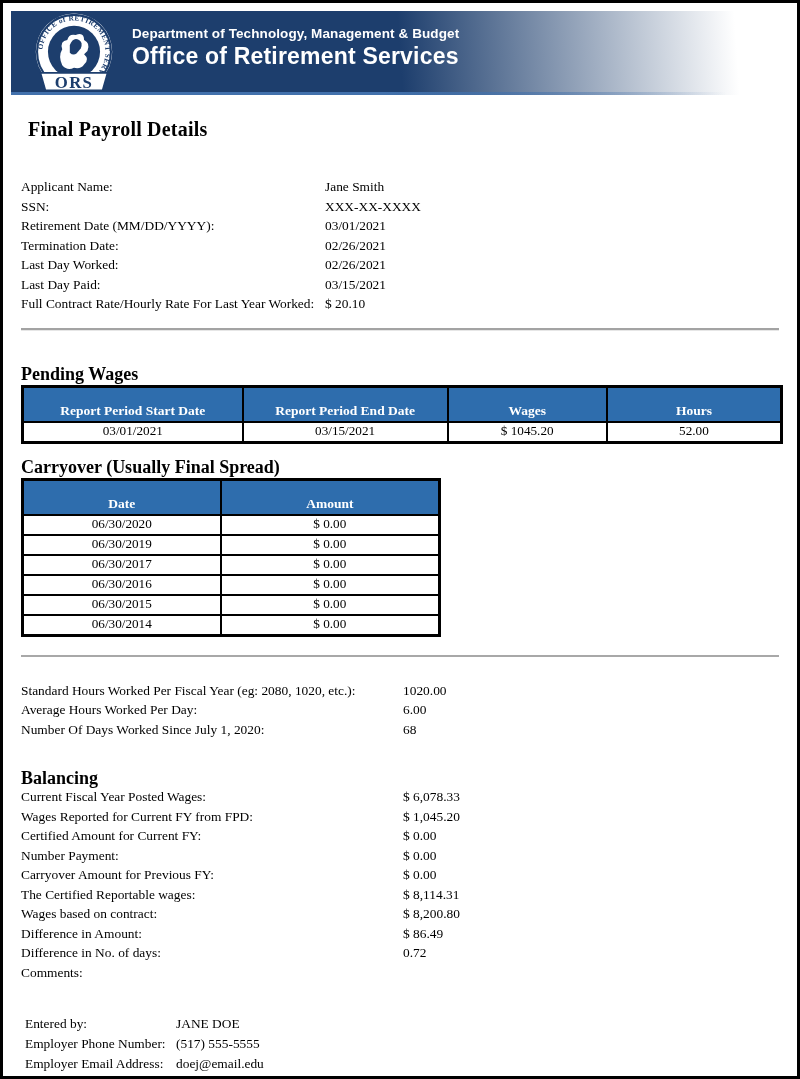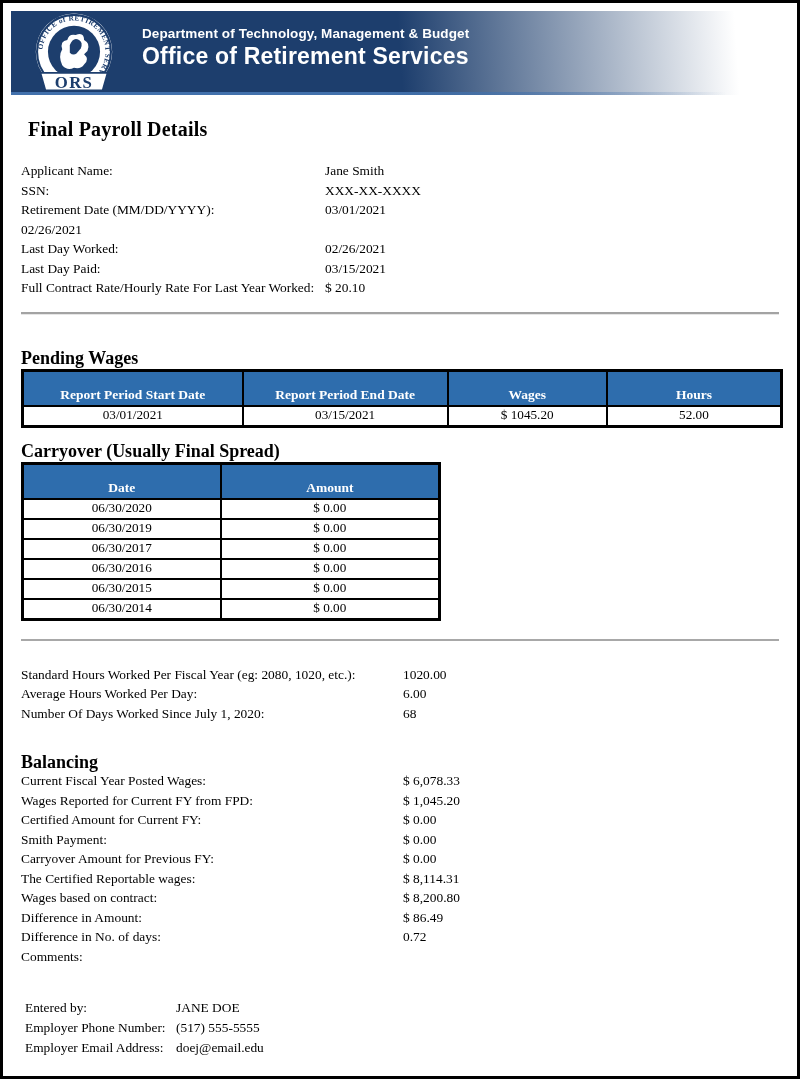"Department of Technology, Management &" .header-text { left: 131px -> 121px }
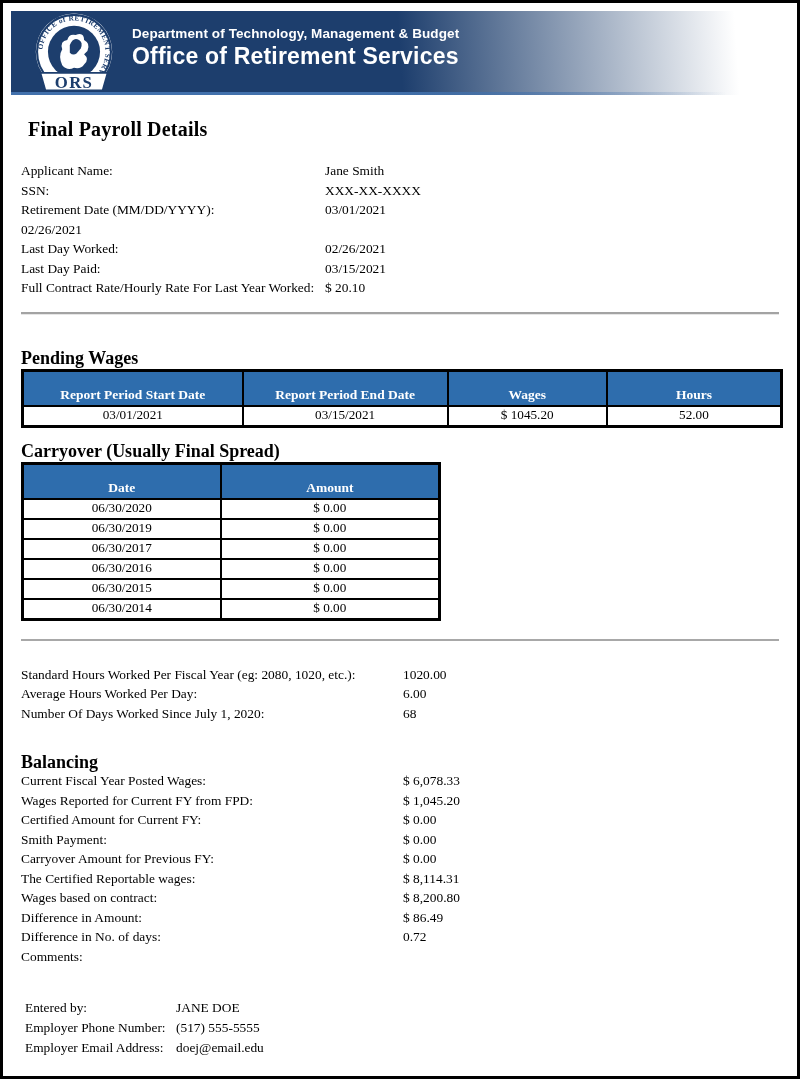"Applicant Name:" .applicant { margin-top: 20px -> 36px }
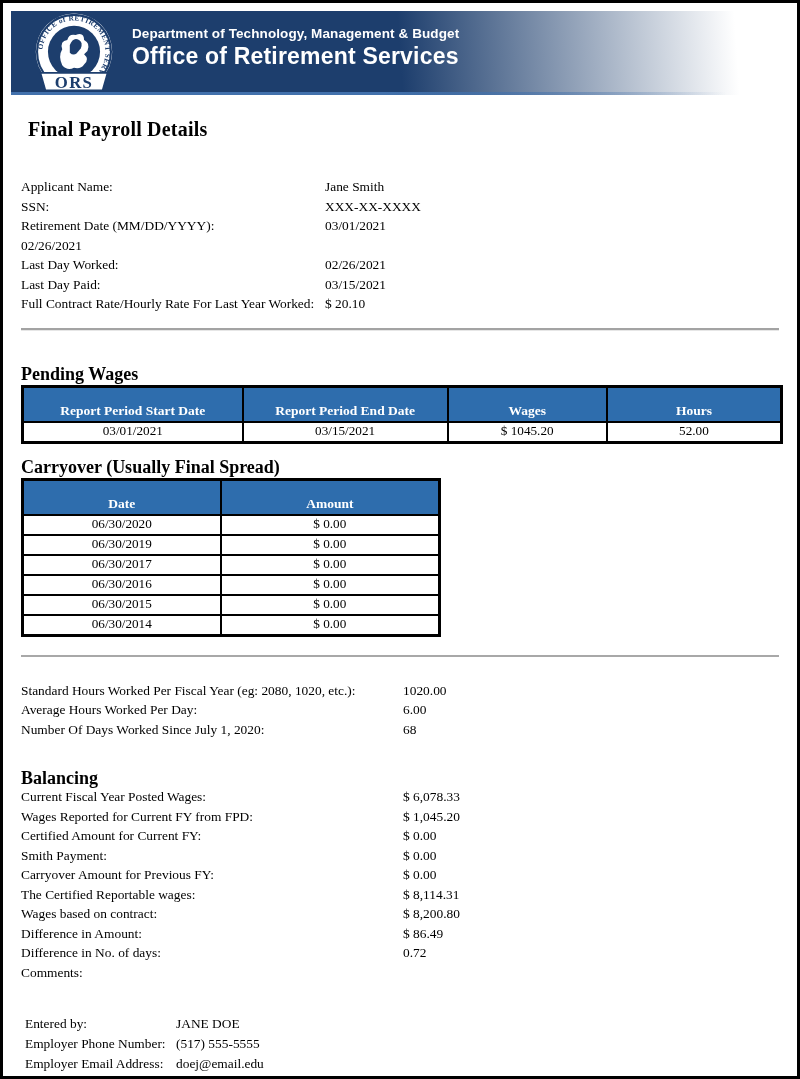"Termination Date:" div.kv-label { html: none -> <div>Termination Date:</div> }
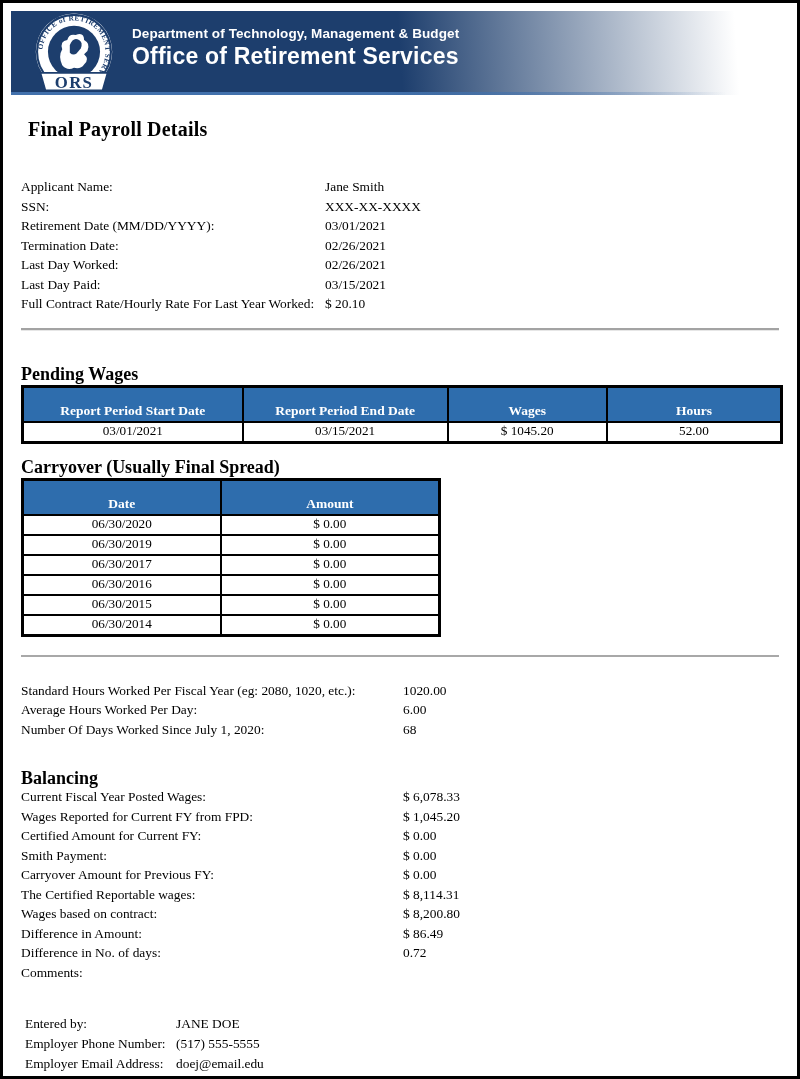"Smith Payment:" div.kv-label { text: Smith -> Number }
